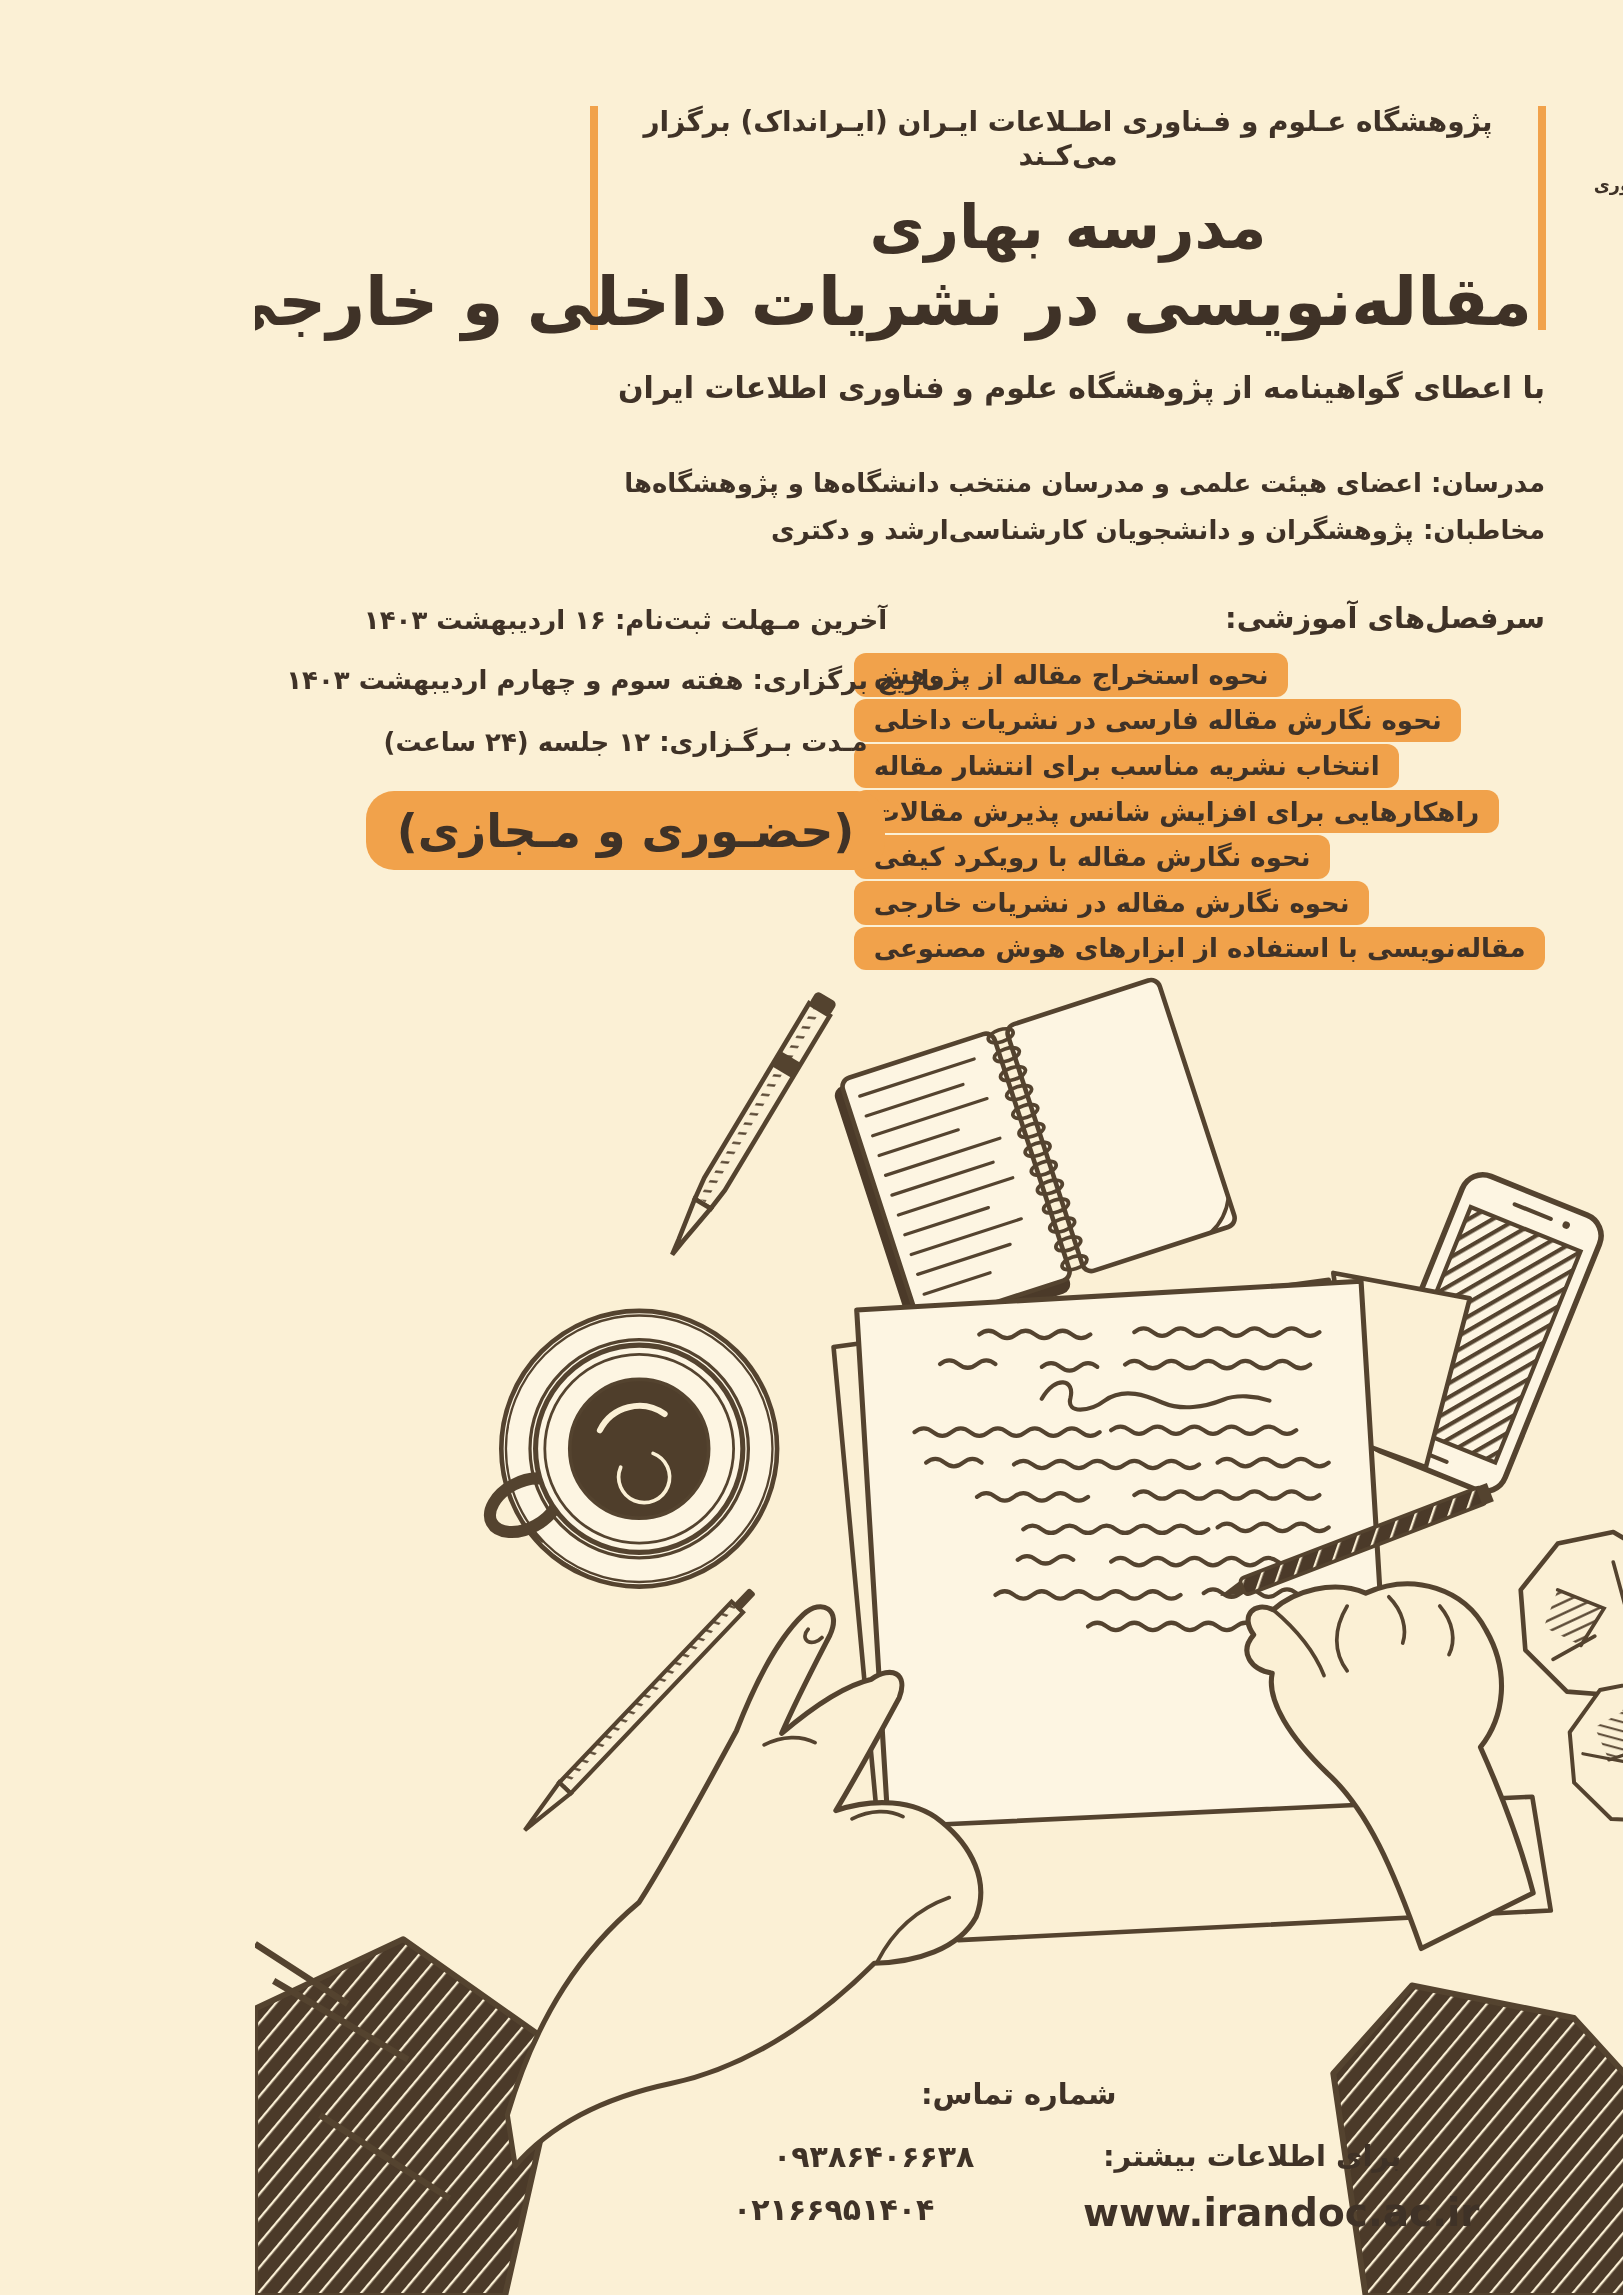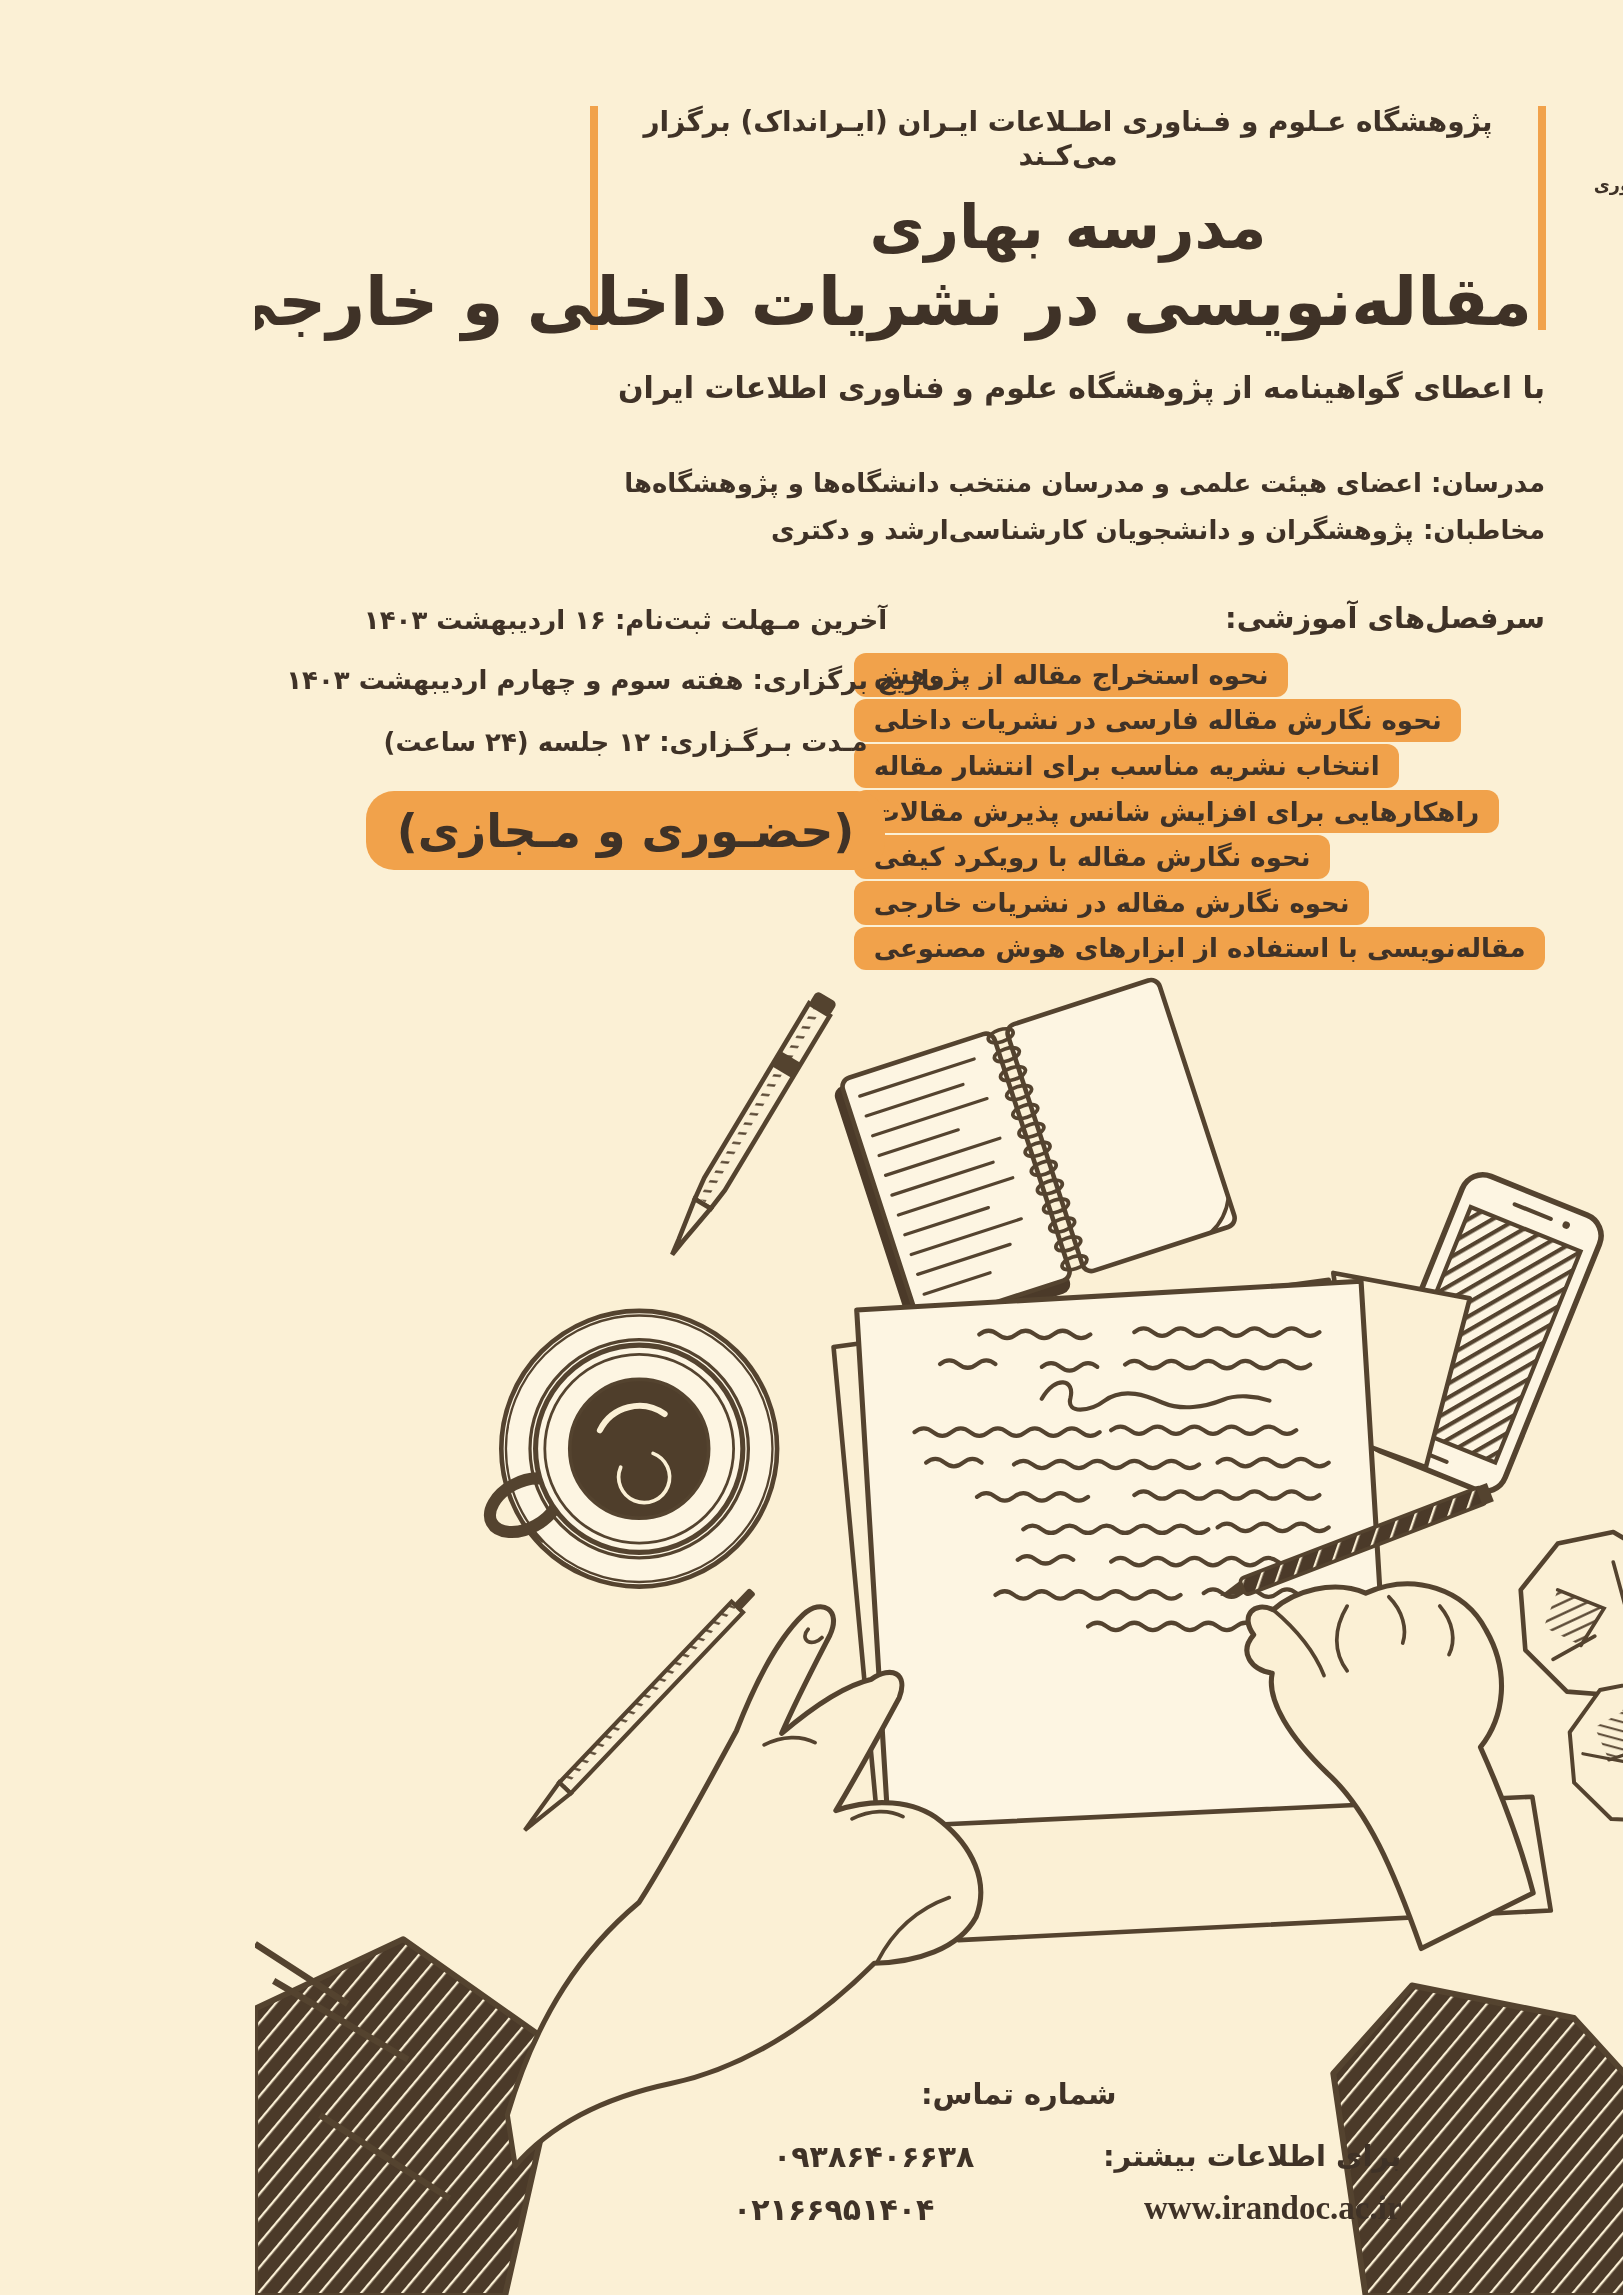"www.irandoc.ac.ir" .website { font-family: Liberation Serif, serif -> none; font-size: 33px -> 39px; left: 889px -> 828px }
